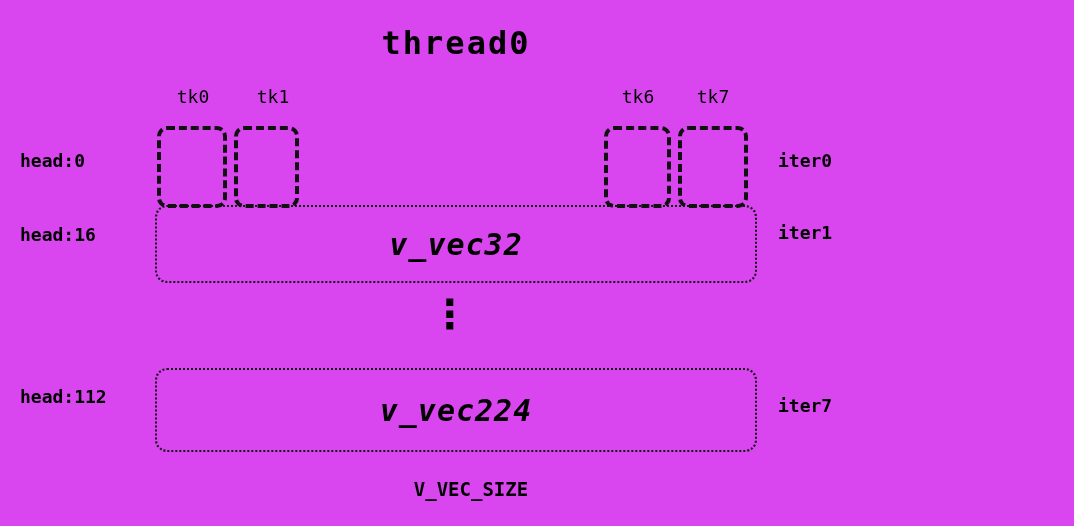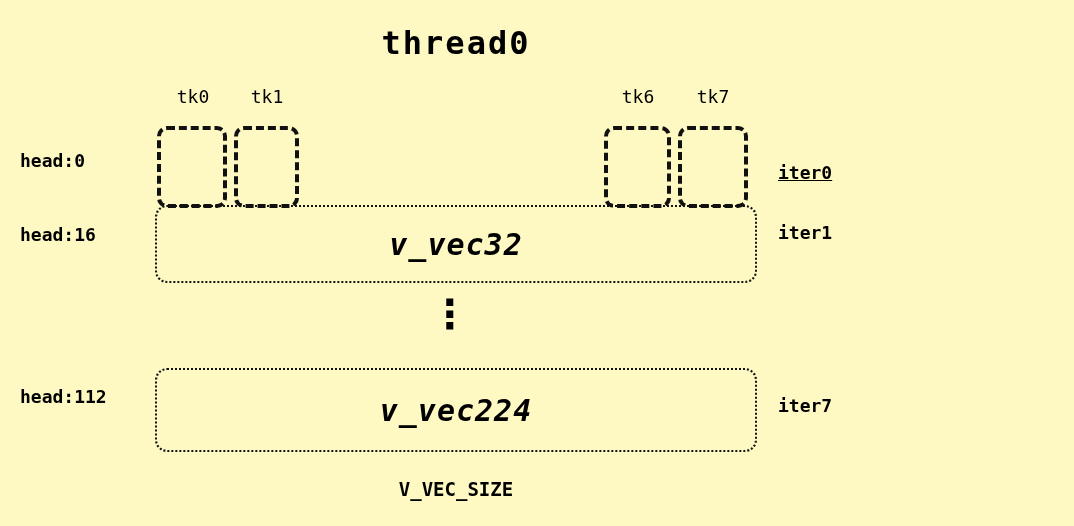"thread0" .canvas { background: #fef9c3 -> #d946ef }
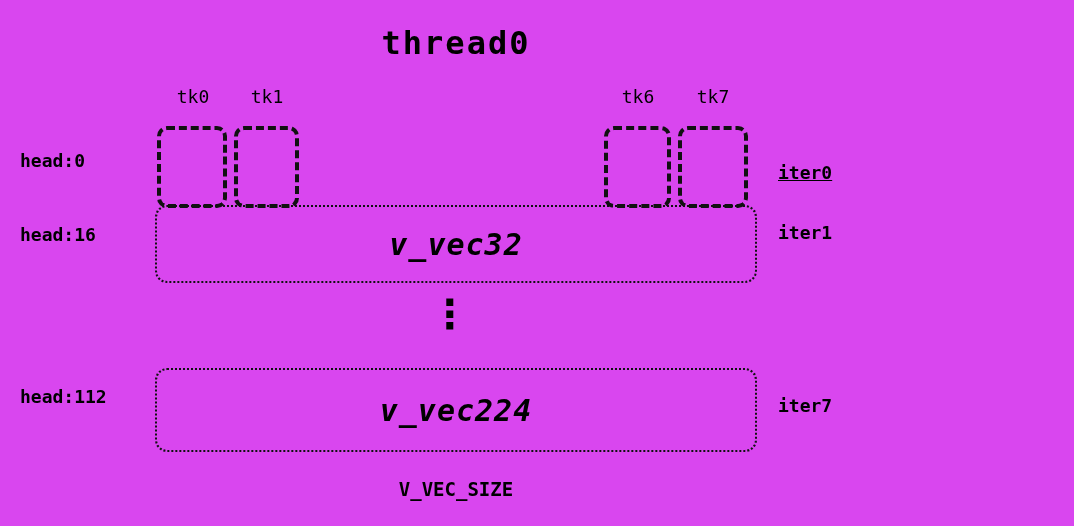"tk1" .tk-label.tk1 { left: 237px -> 243px }
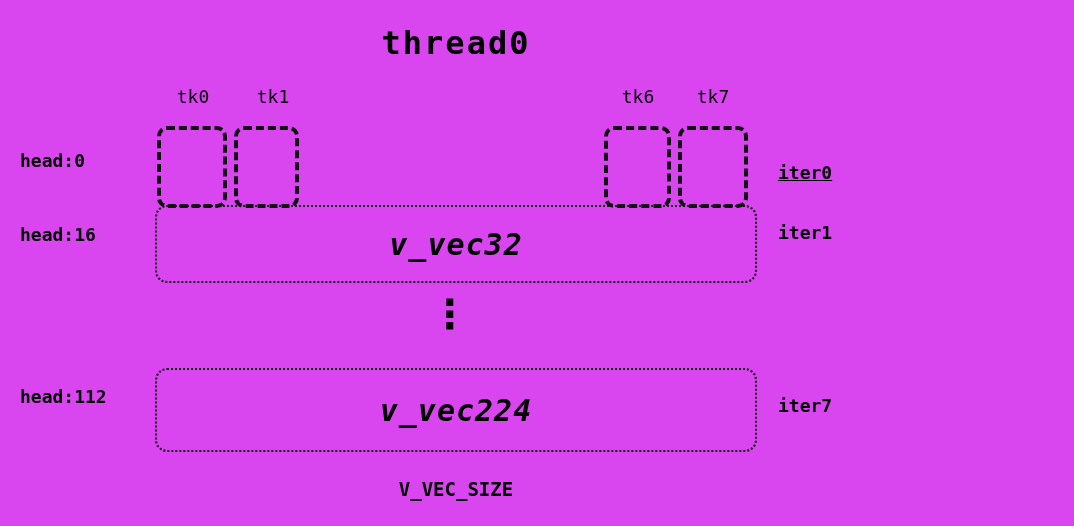"iter0" .iter-label.i0 { text-decoration: underline -> none; top: 162px -> 150px }
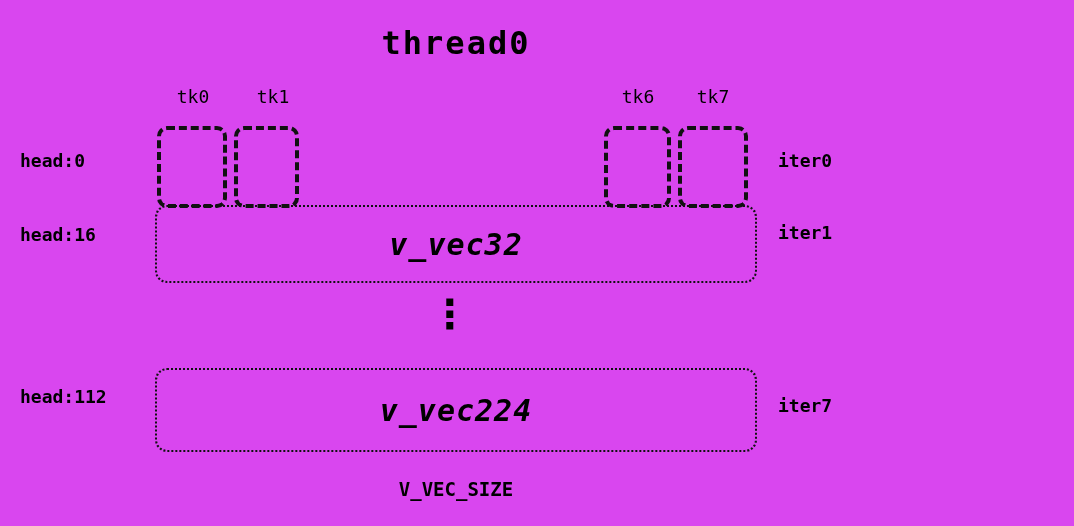"V_VEC_SIZE" .bottom-note { left: 155px -> 170px }
